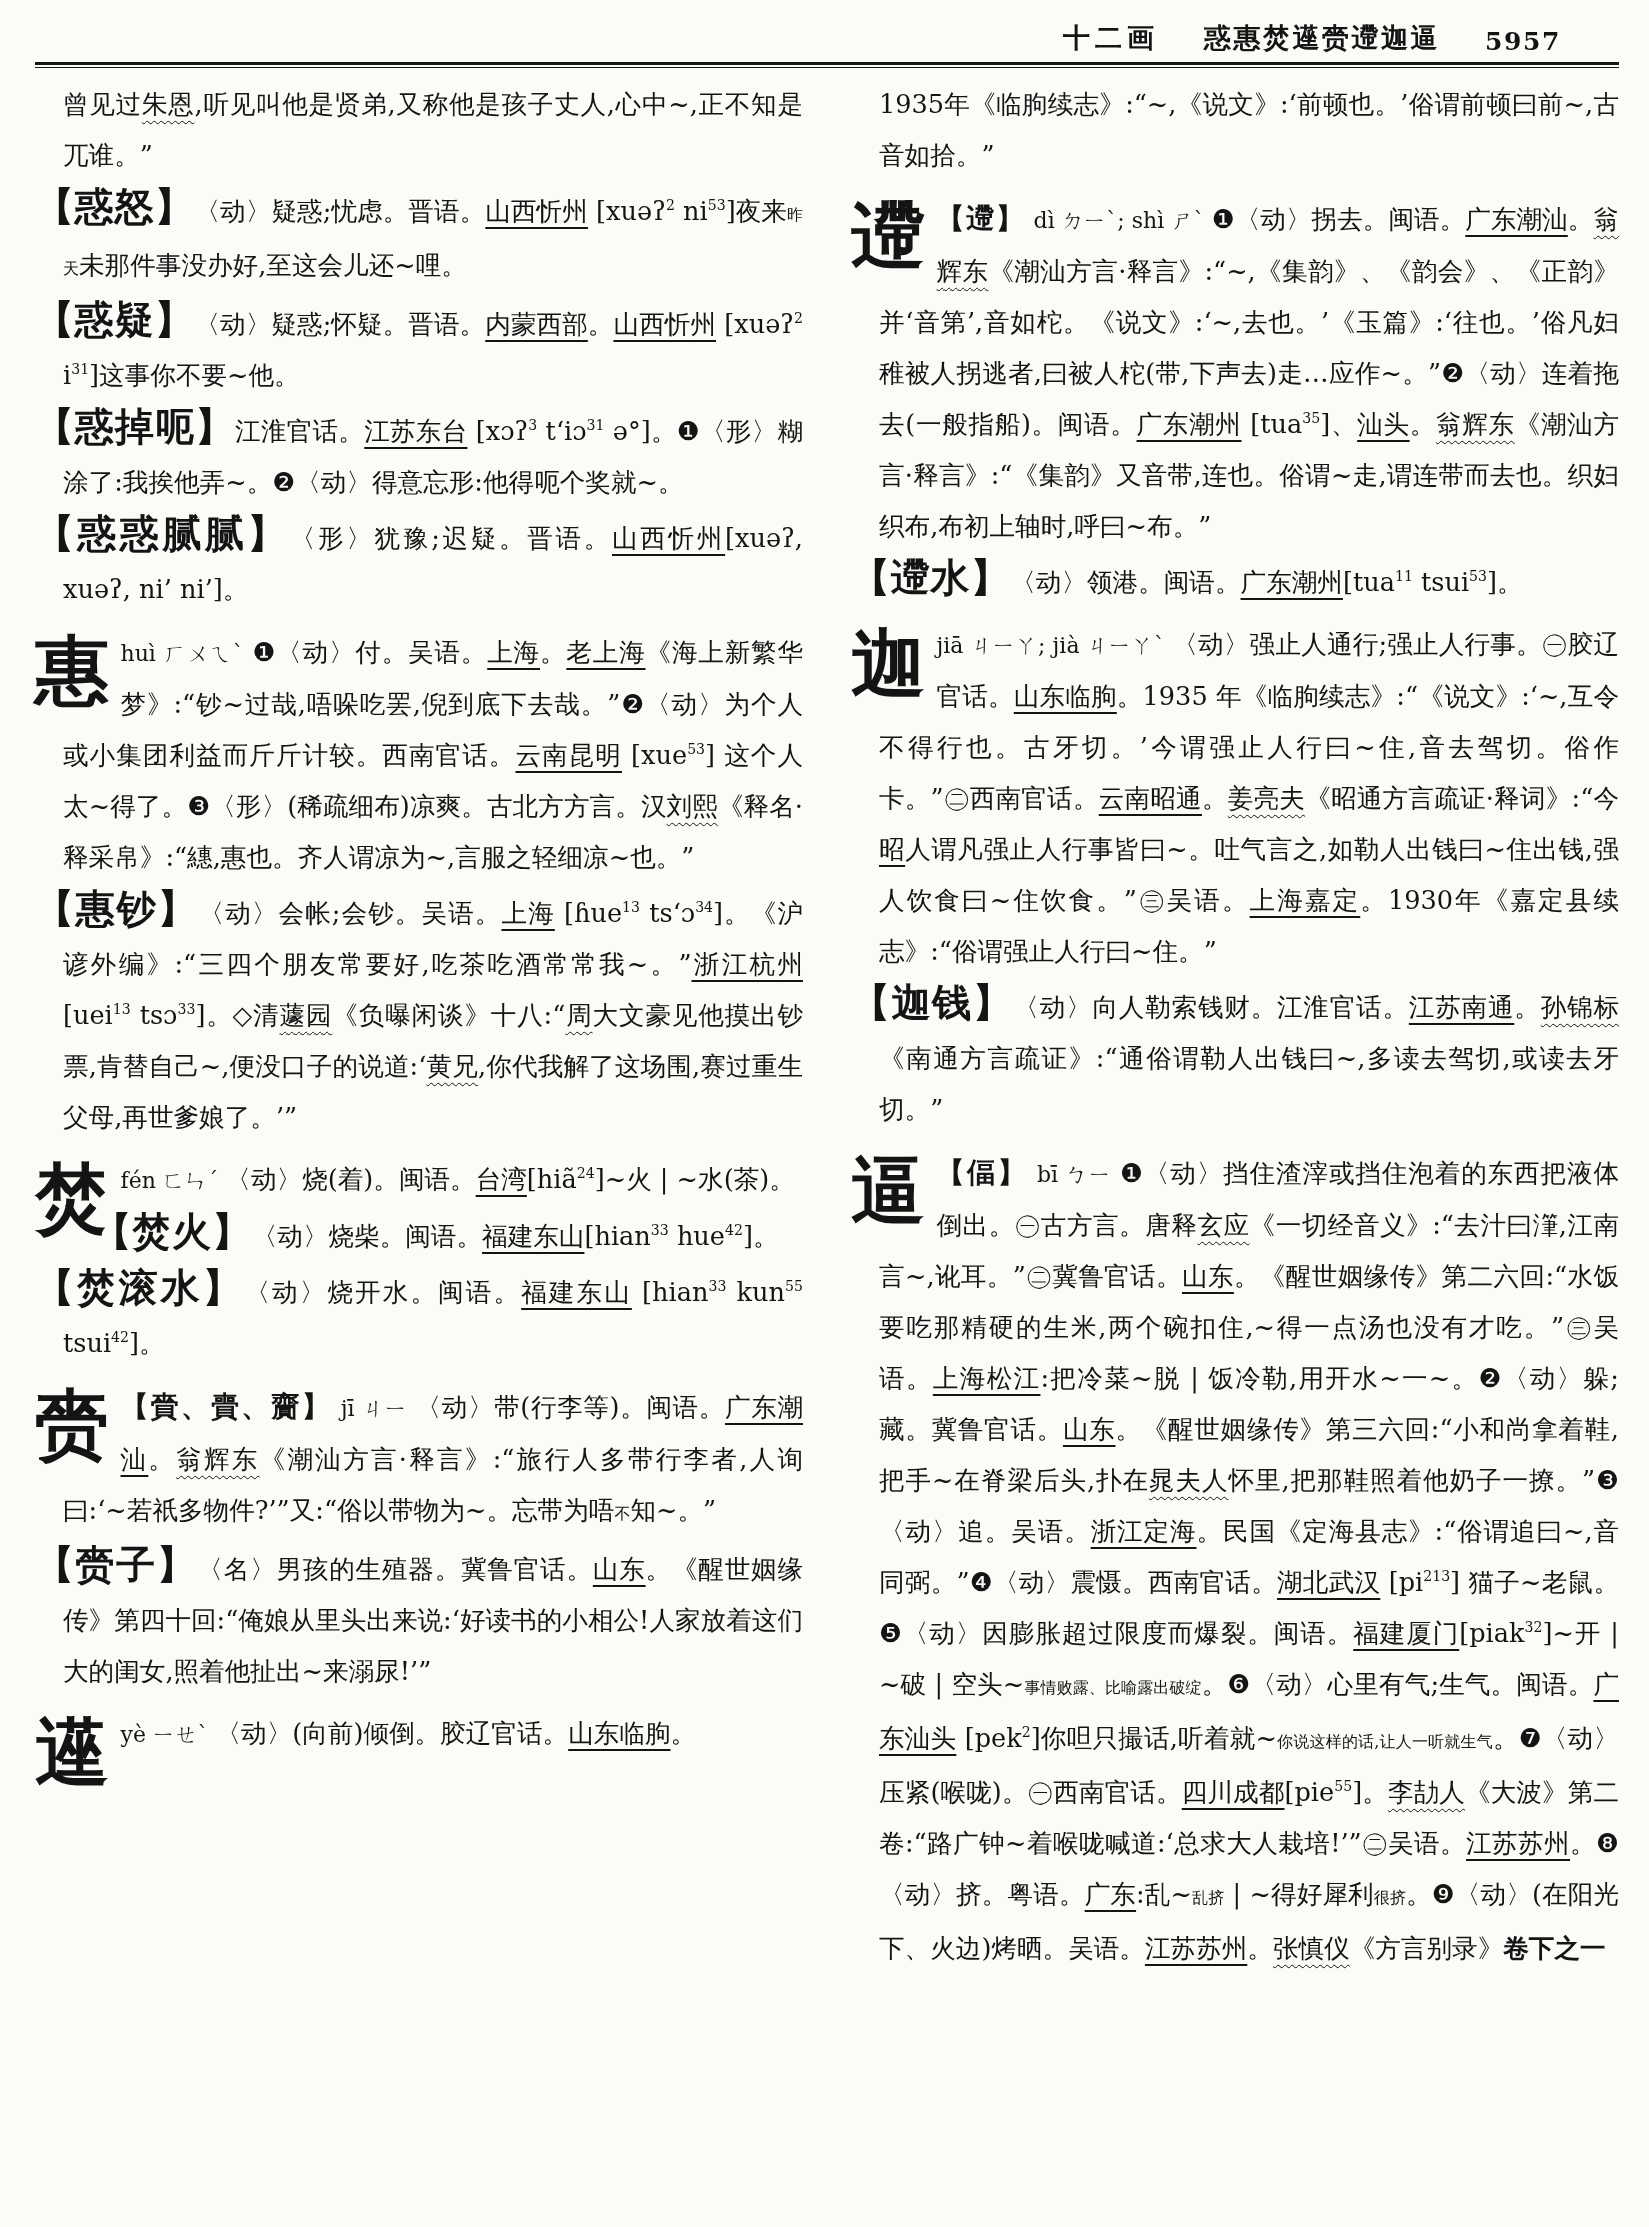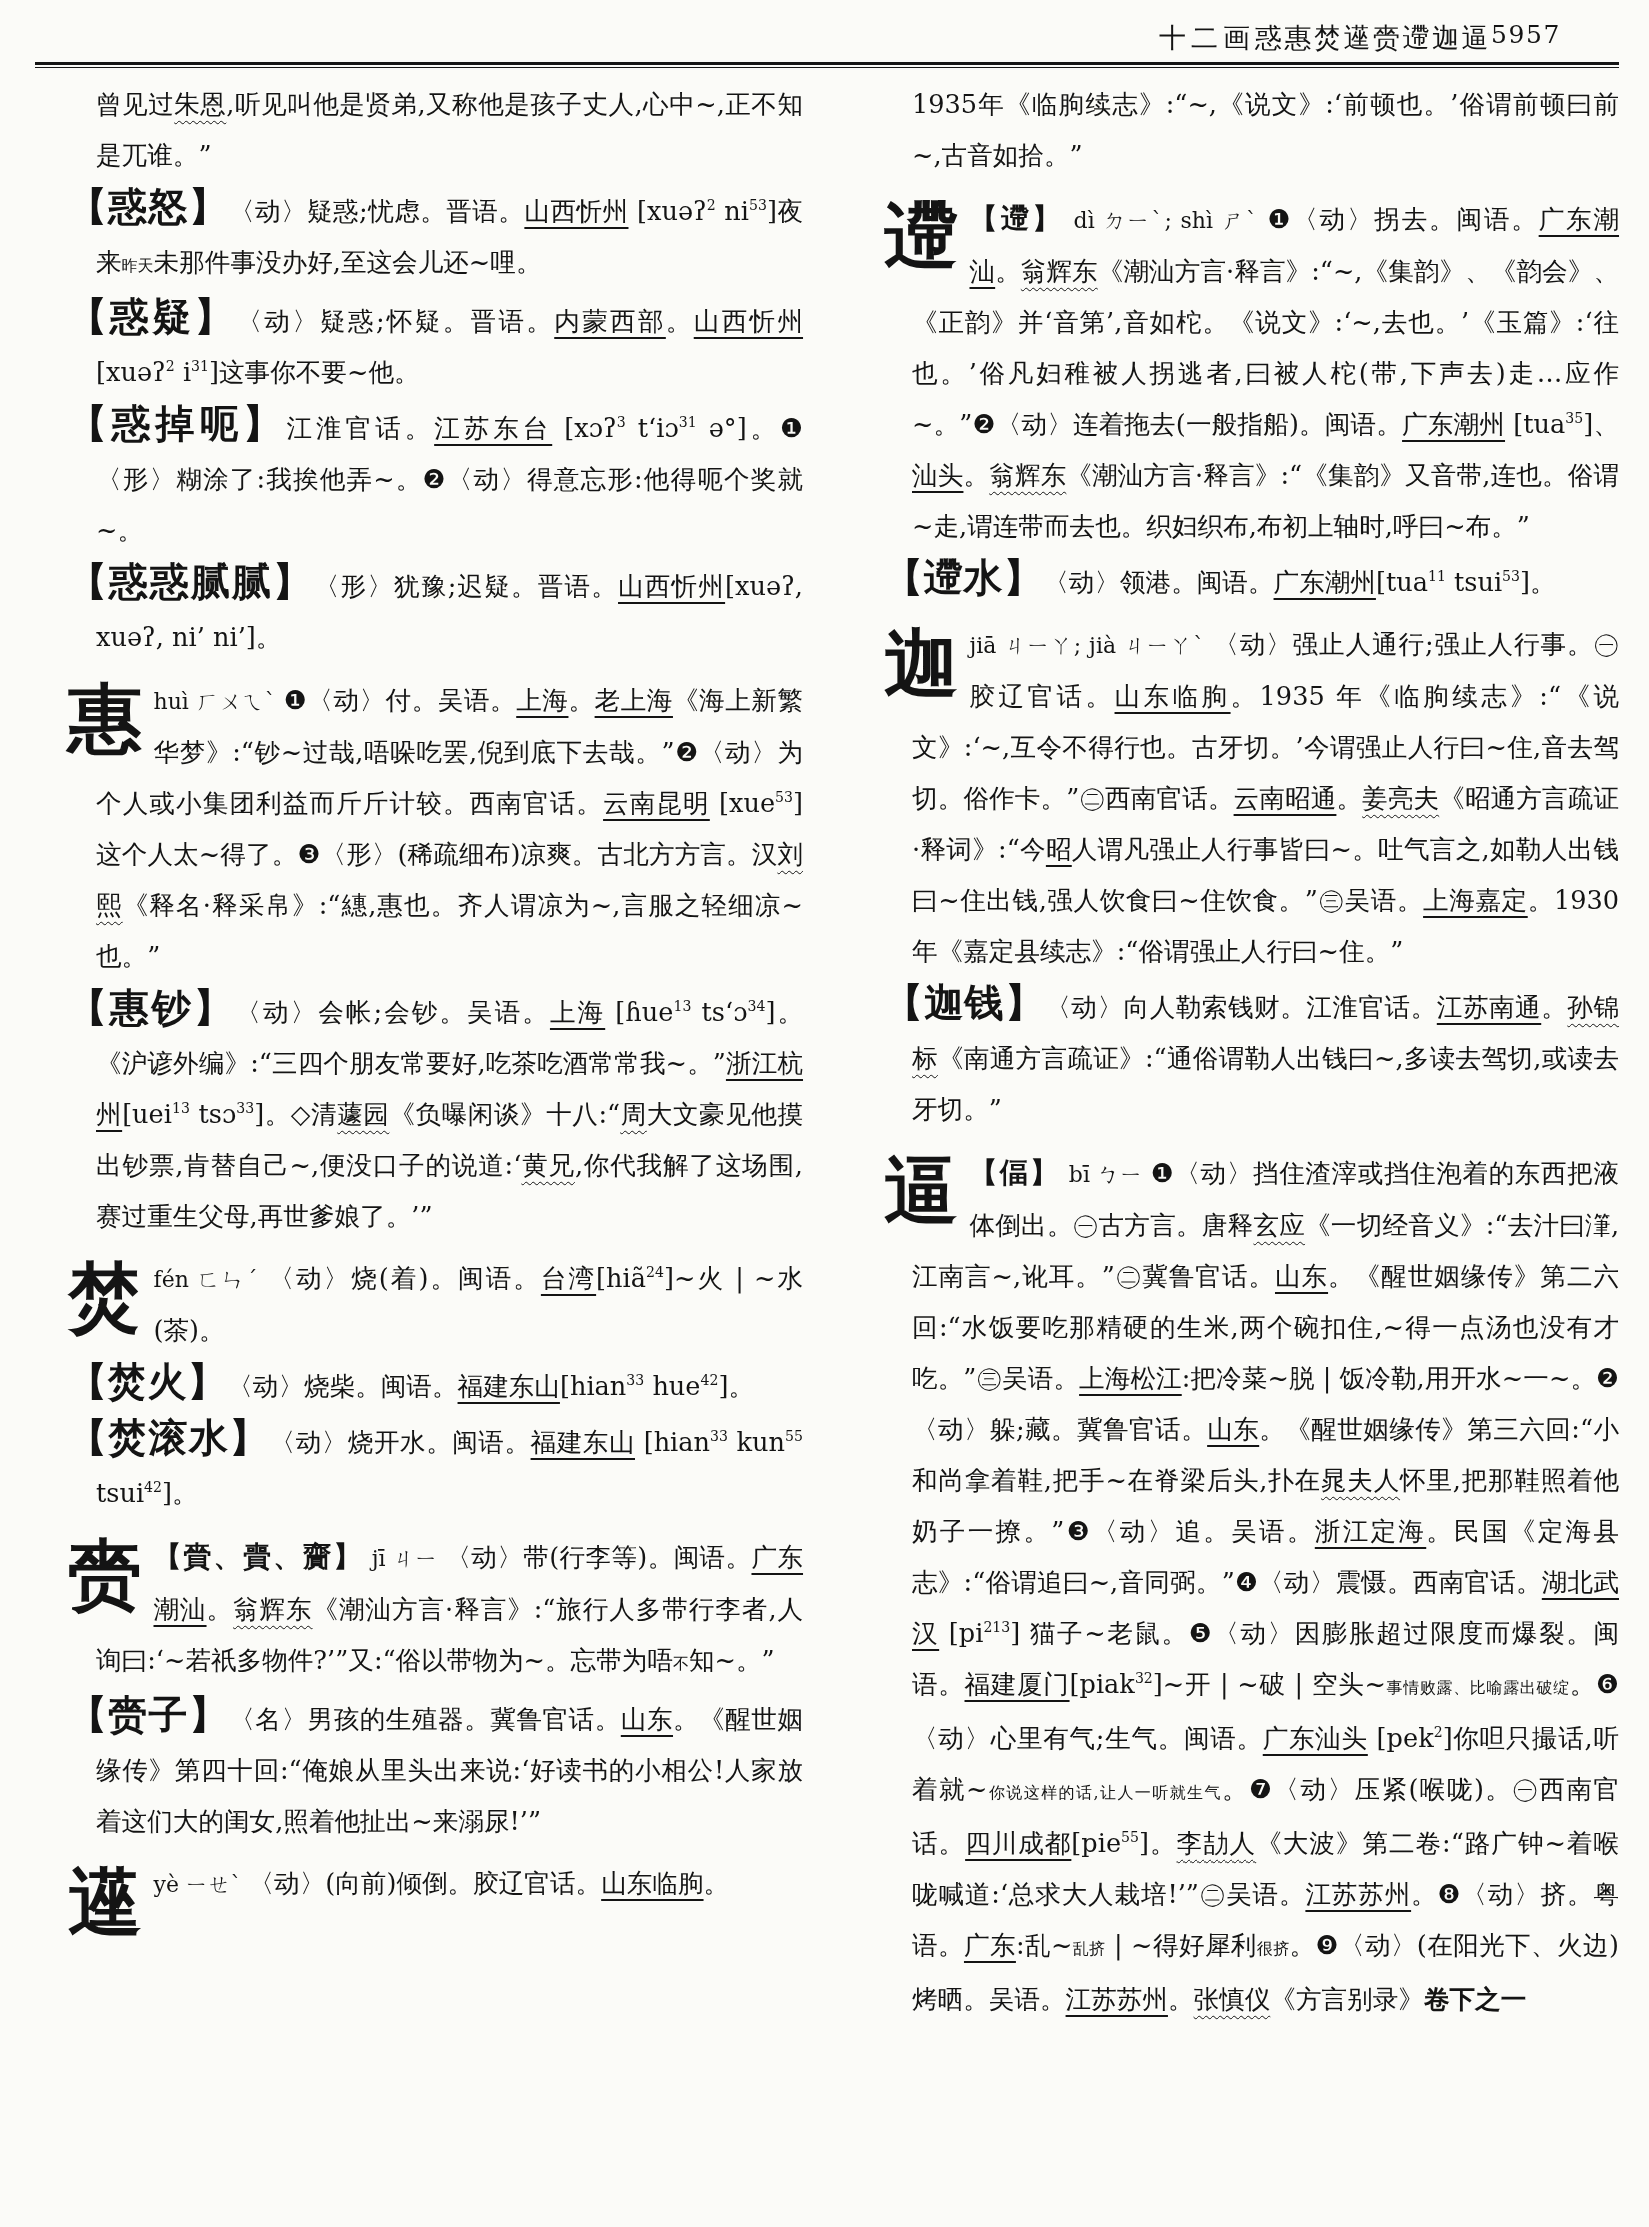"十二画" .hdr { align-items: flex-start -> flex-end; font-weight: normal -> bold; gap: none -> 45px }
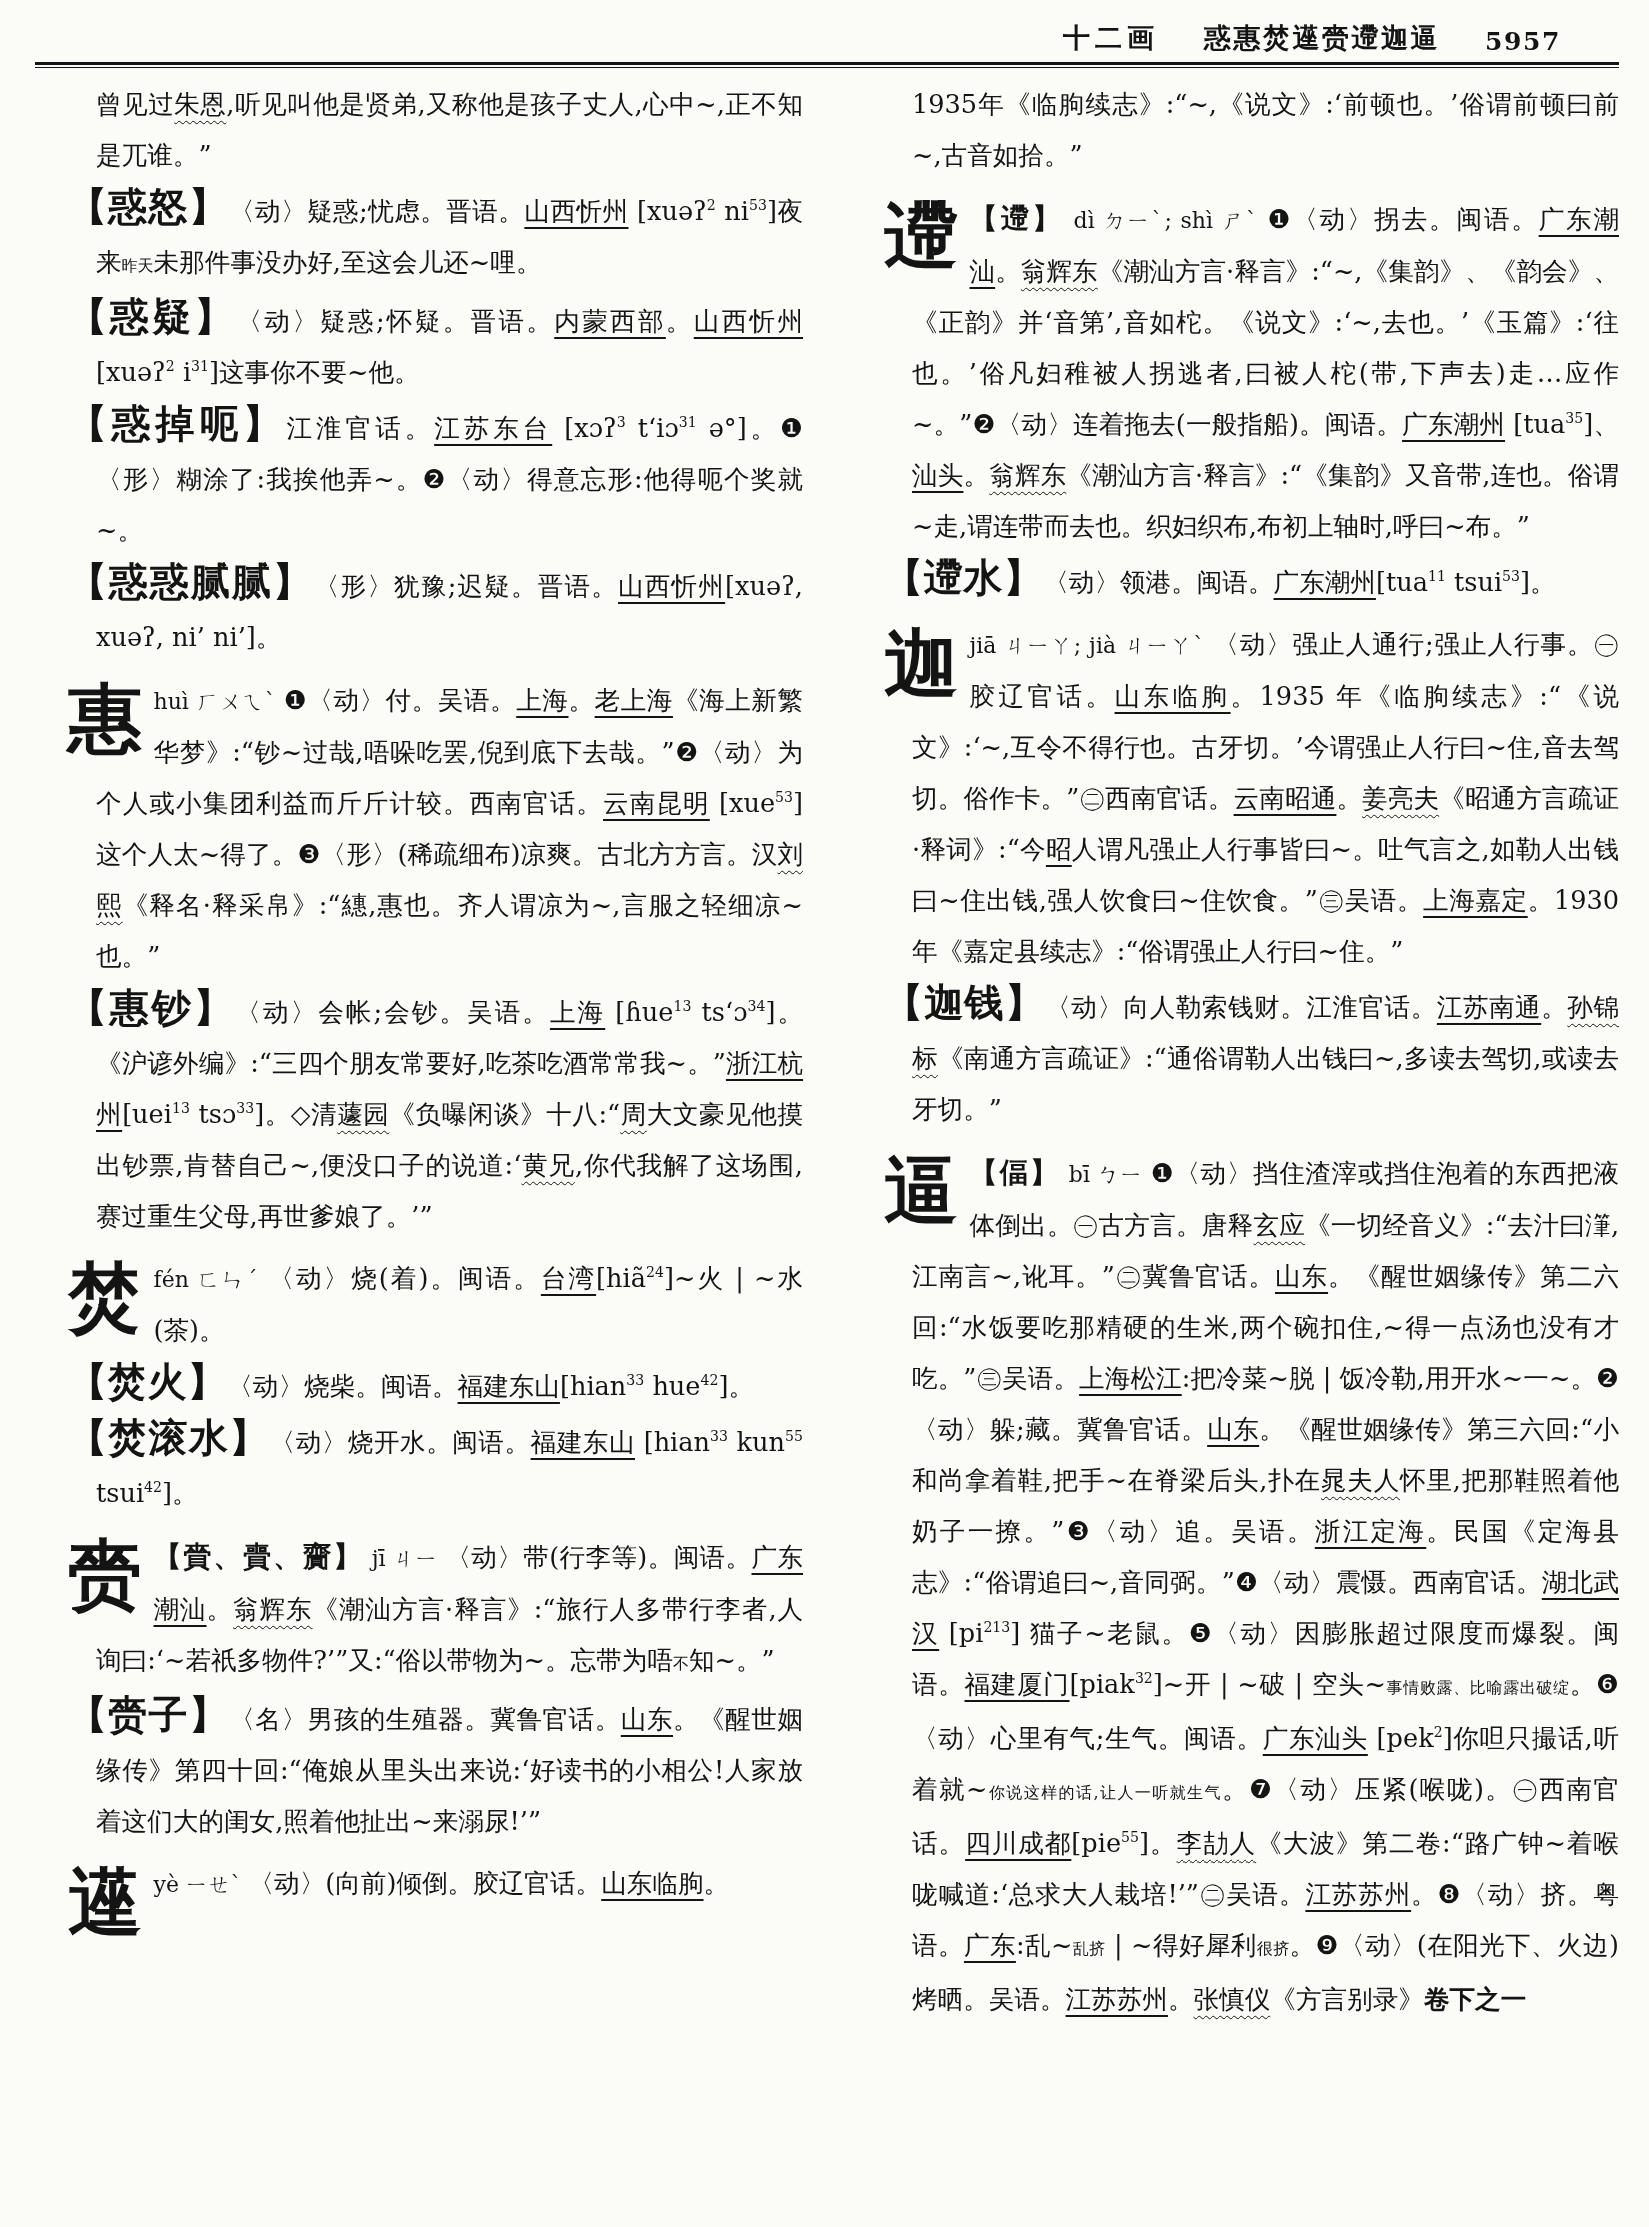"曾见过朱恩,听见叫他是贤弟,又称他是孩子丈人,心中~,正不知是兀谁。”" .col { margin-left: 33px -> none }
